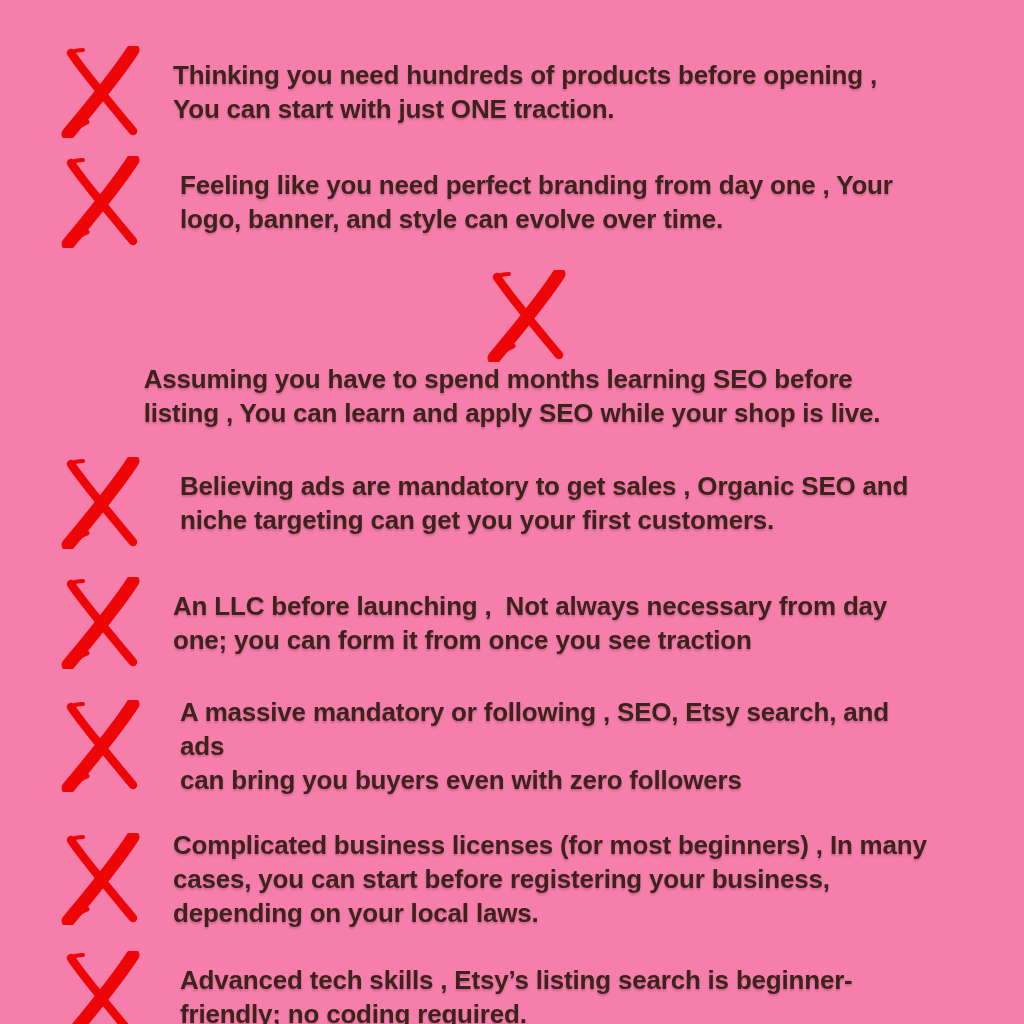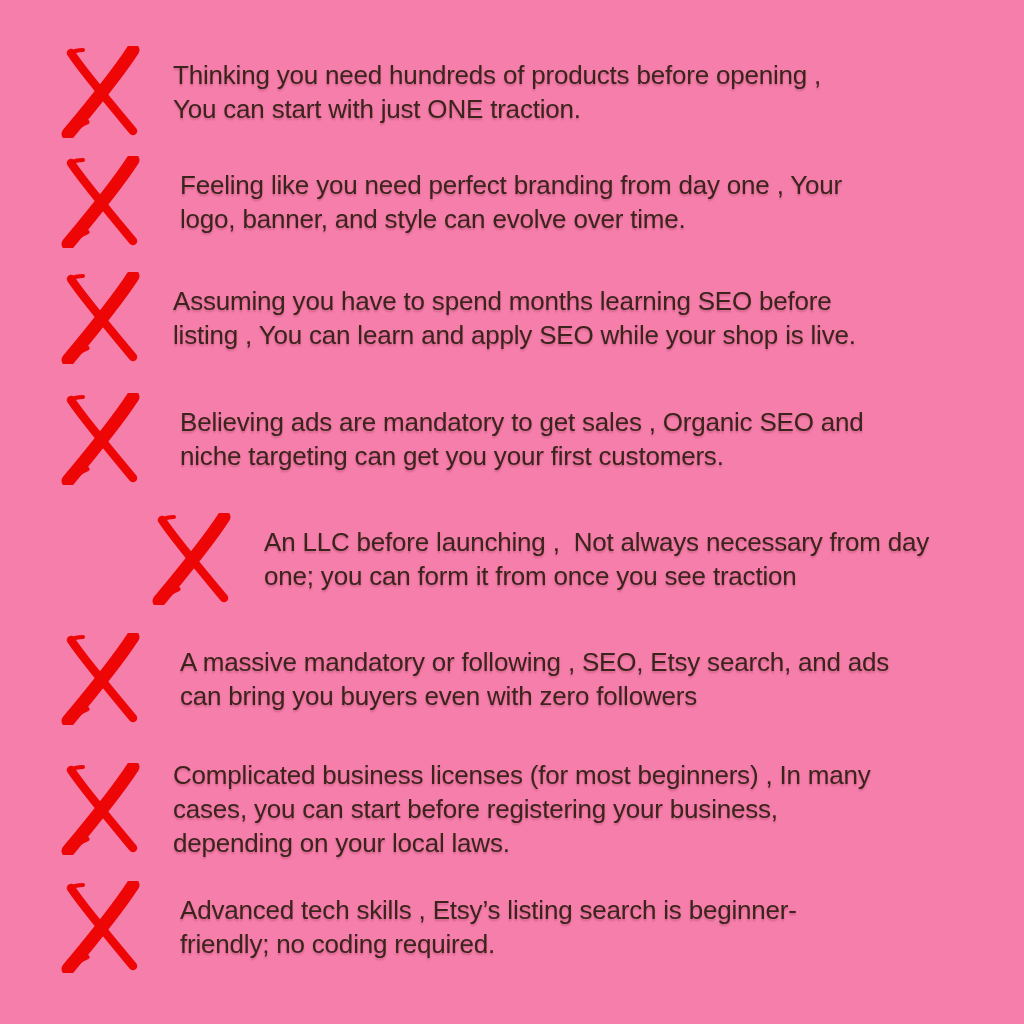"Thinking you need hundreds of" .line { font-weight: 400 -> 700 }
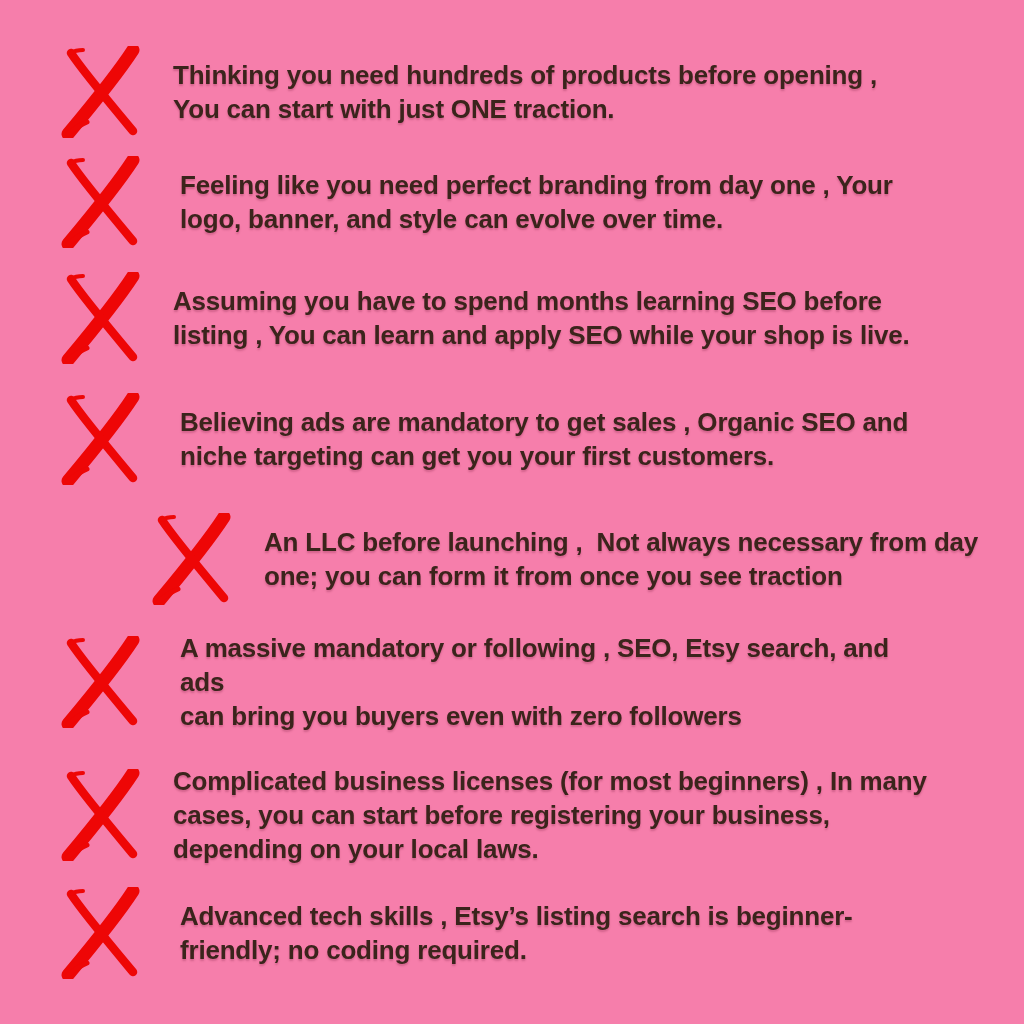"Assuming you have to spend" .row:nth-child(3) { flex-direction: none -> column }
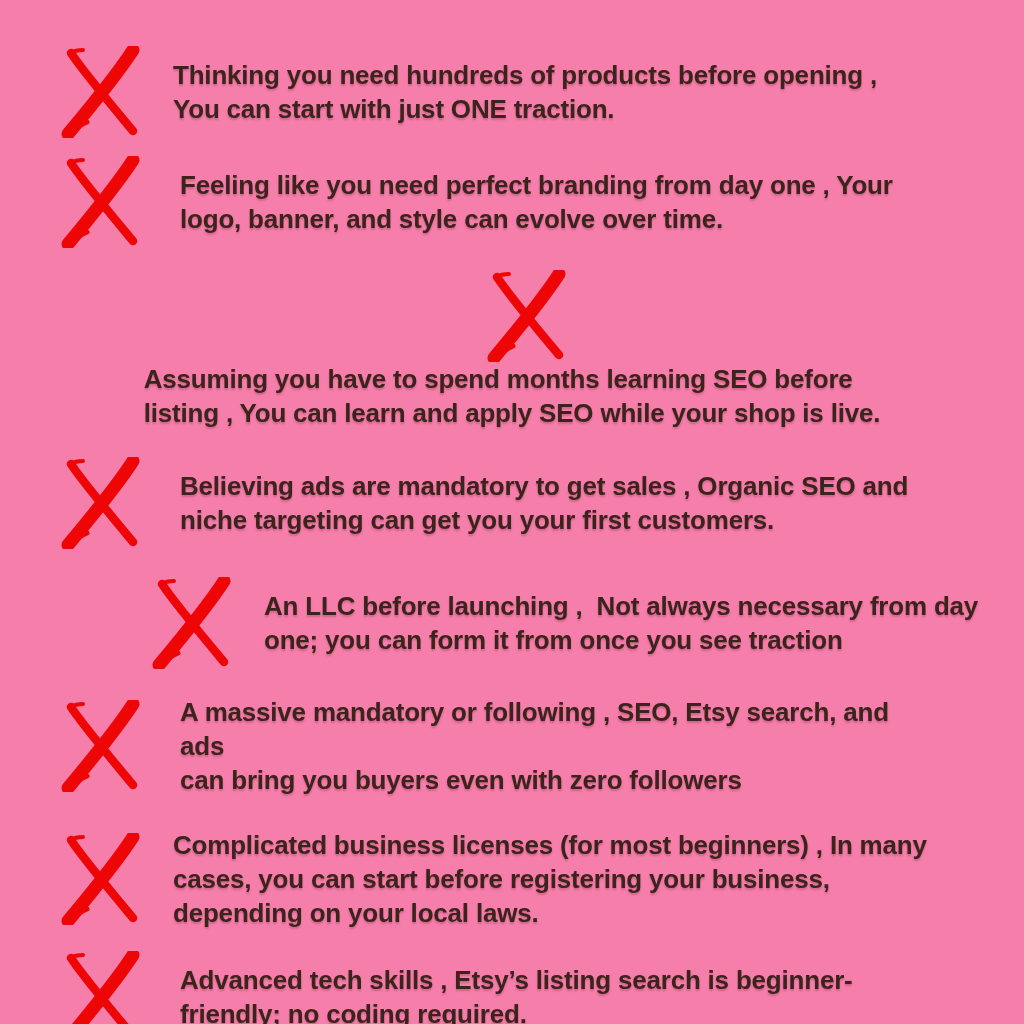"An LLC before launching ," .row:nth-child(5) { justify-content: flex-end -> none }
